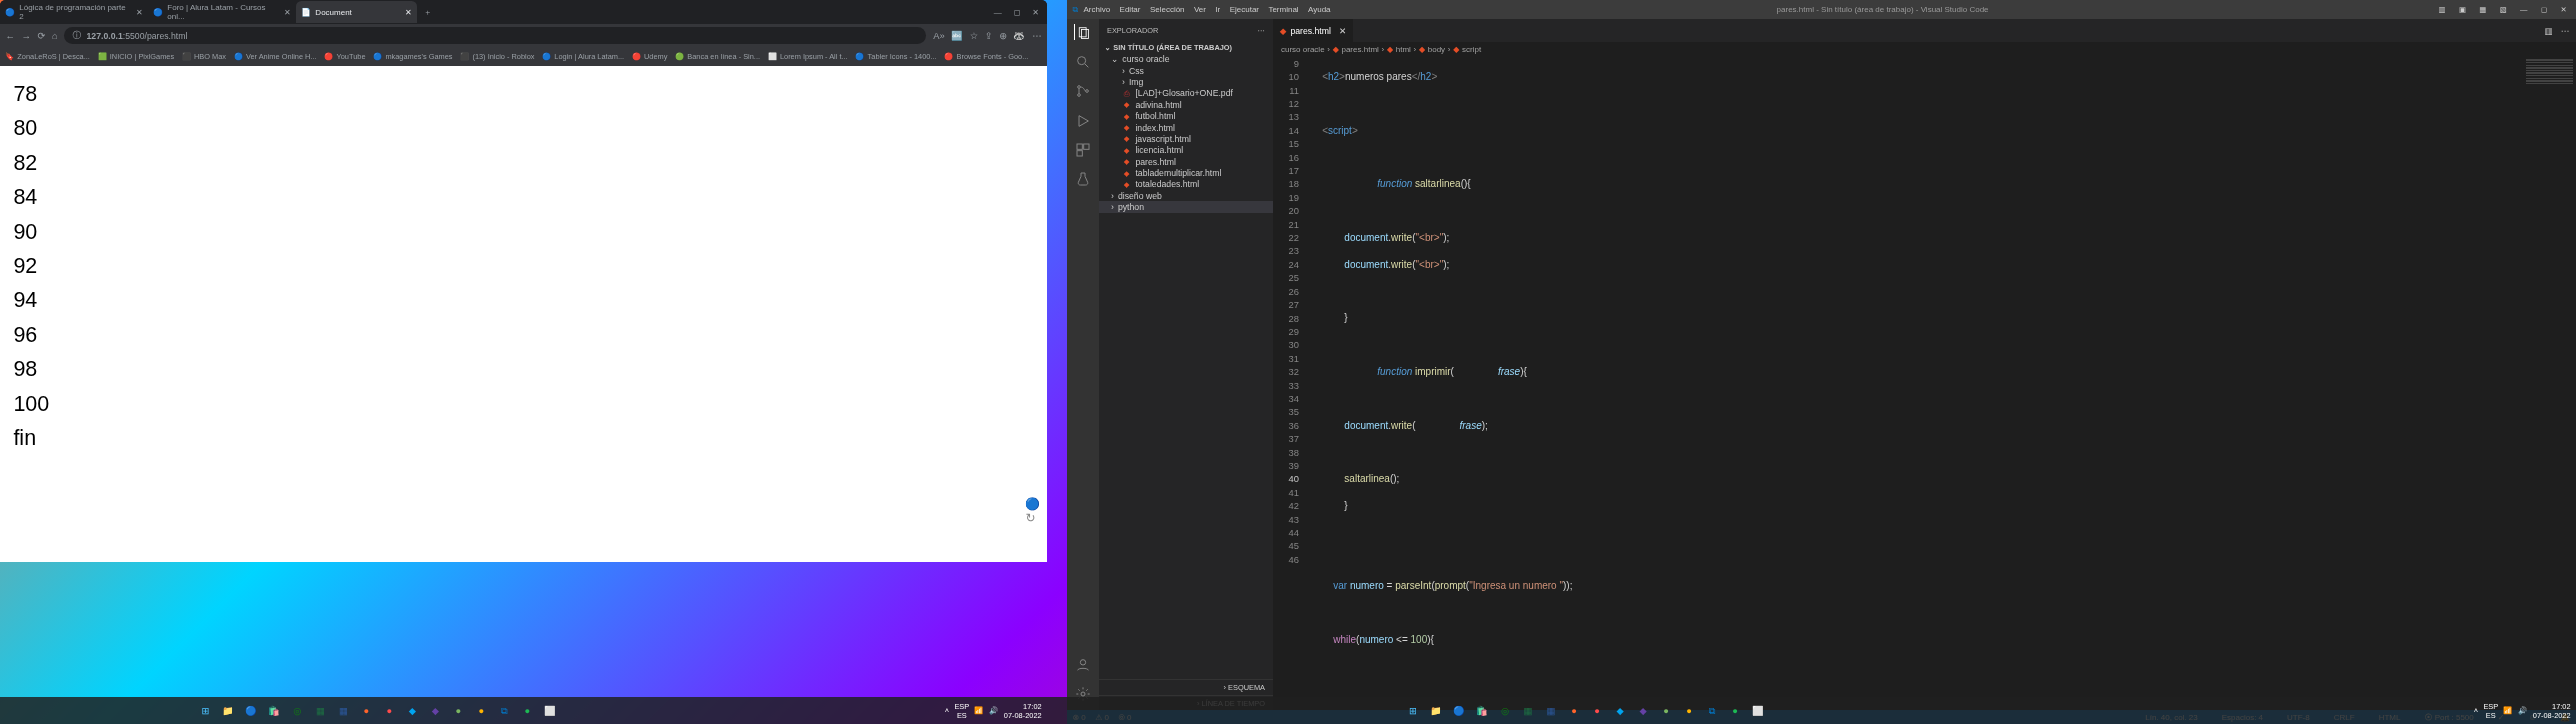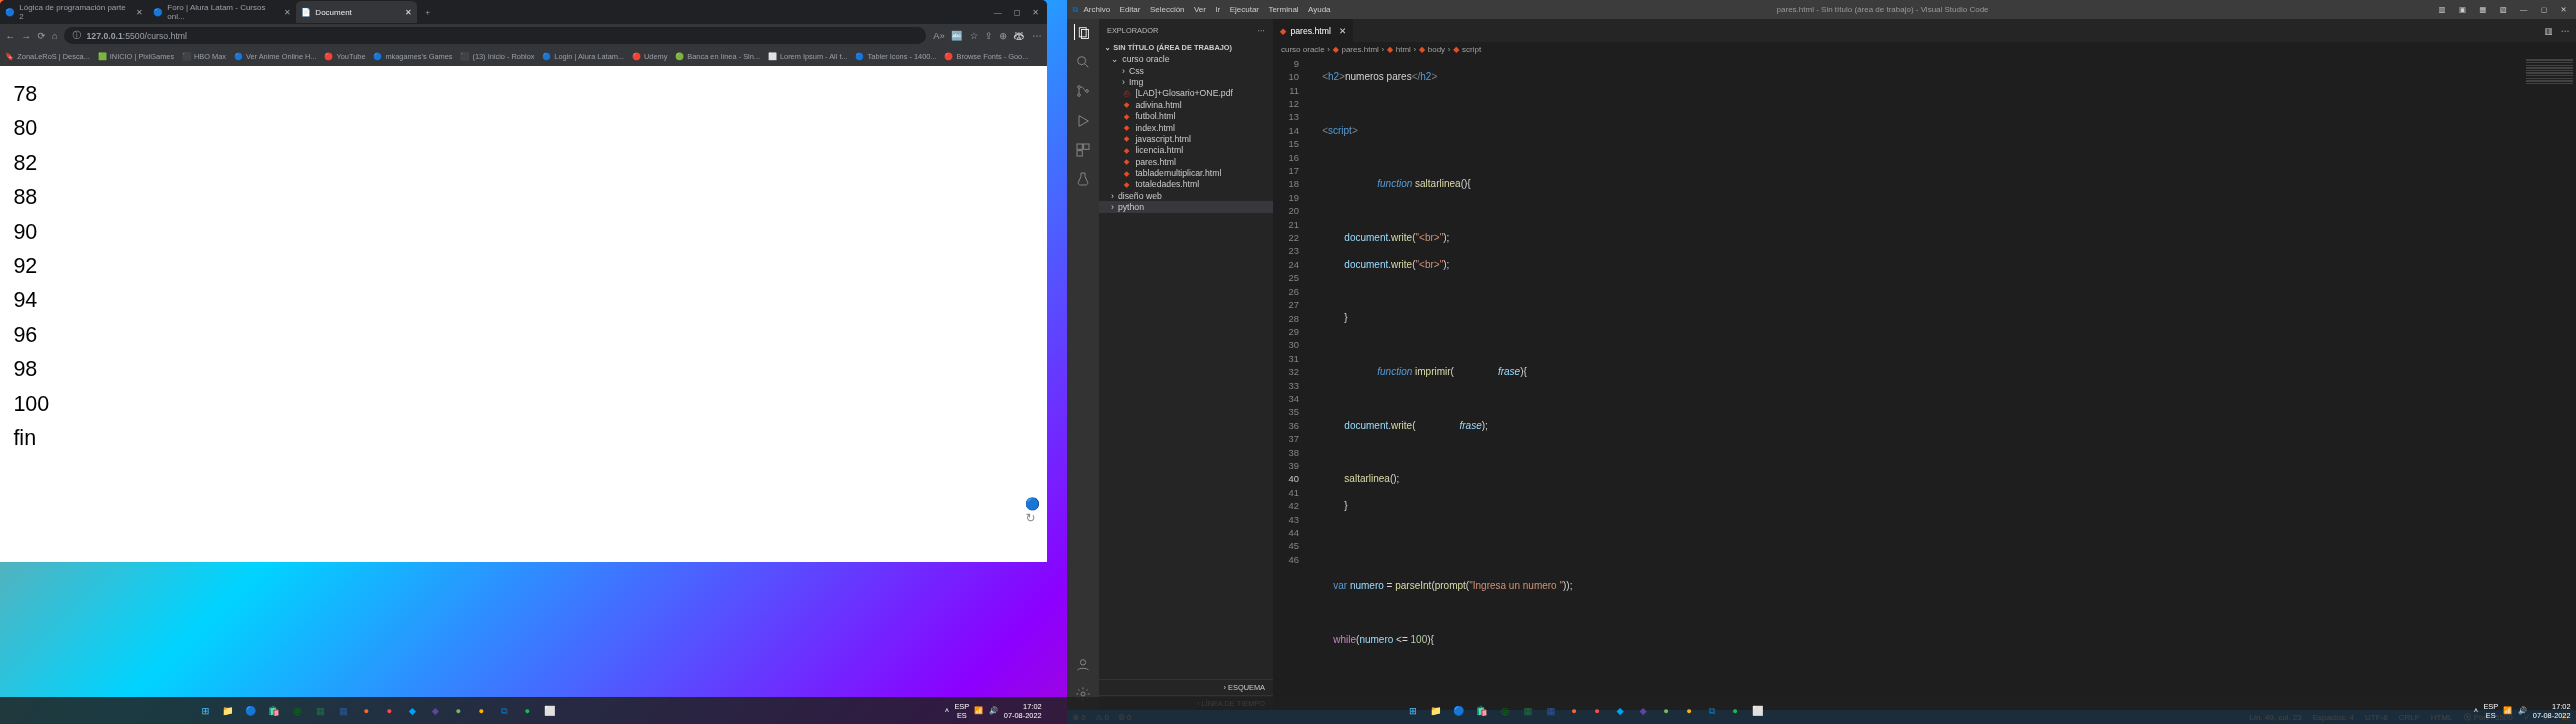":5500/curso.html" span { text: :5500/curso.html -> :5500/pares.html }
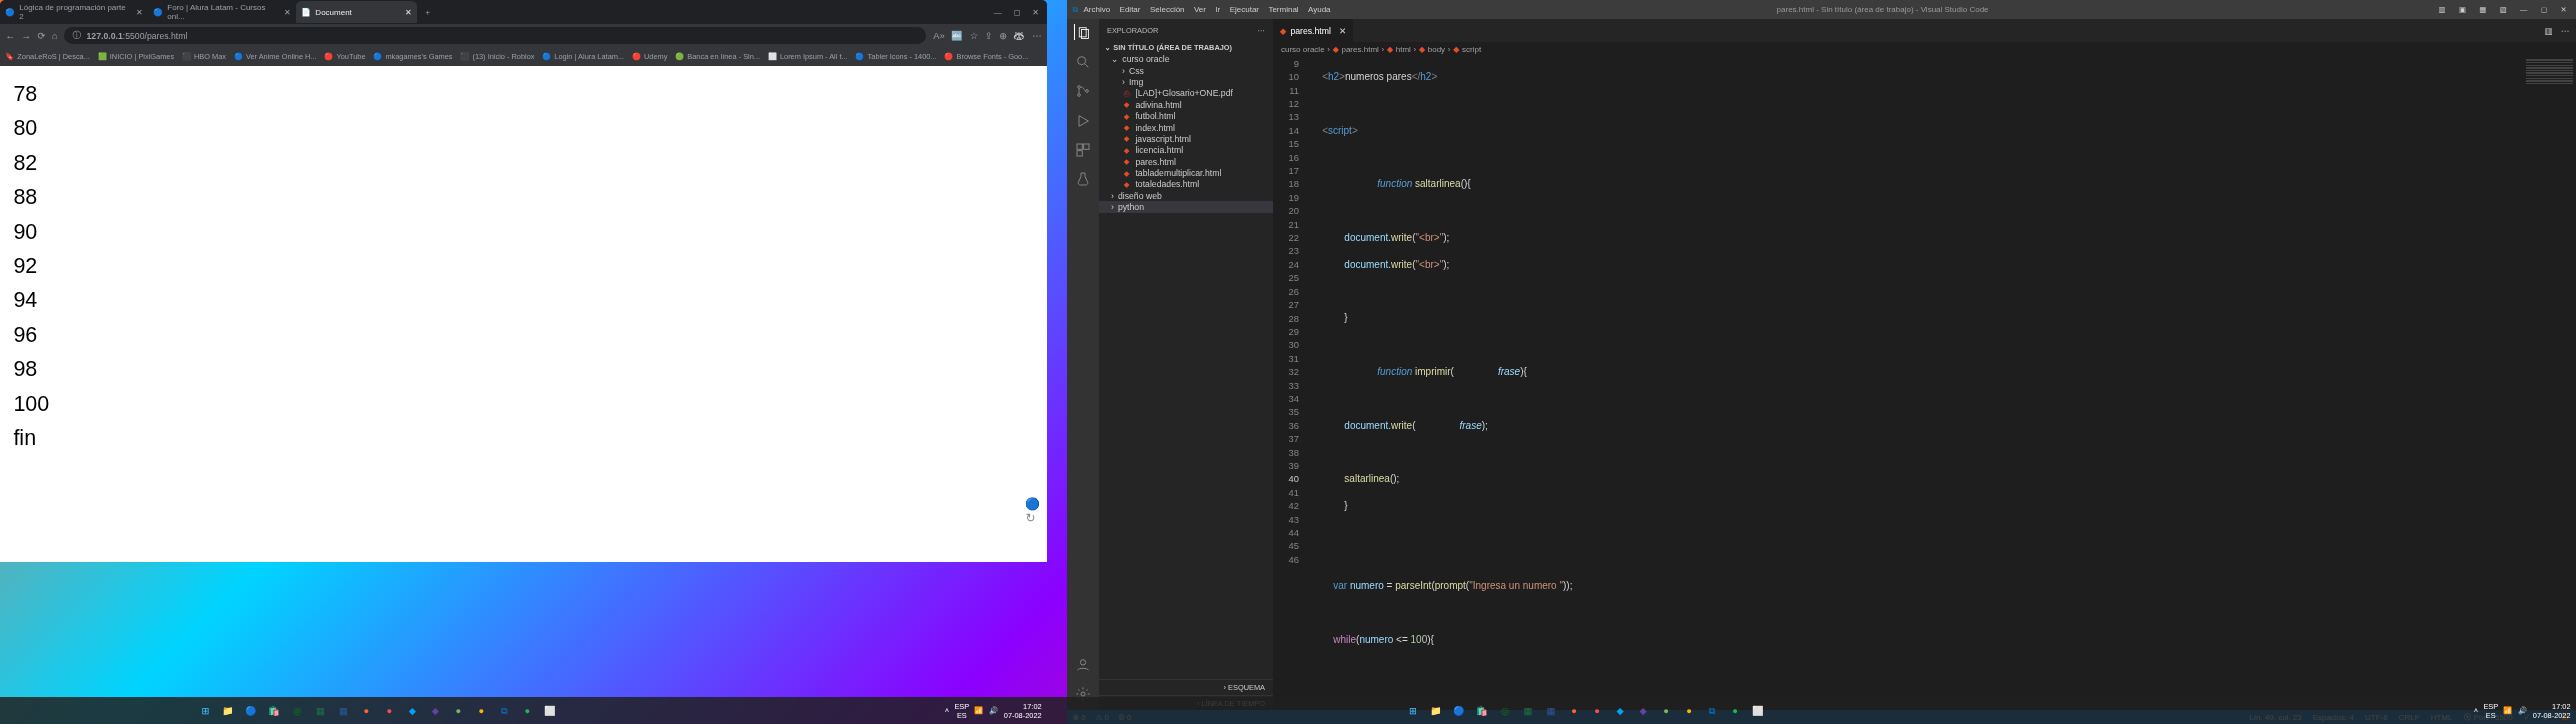"84" p { html: none -> <p>84</p> }
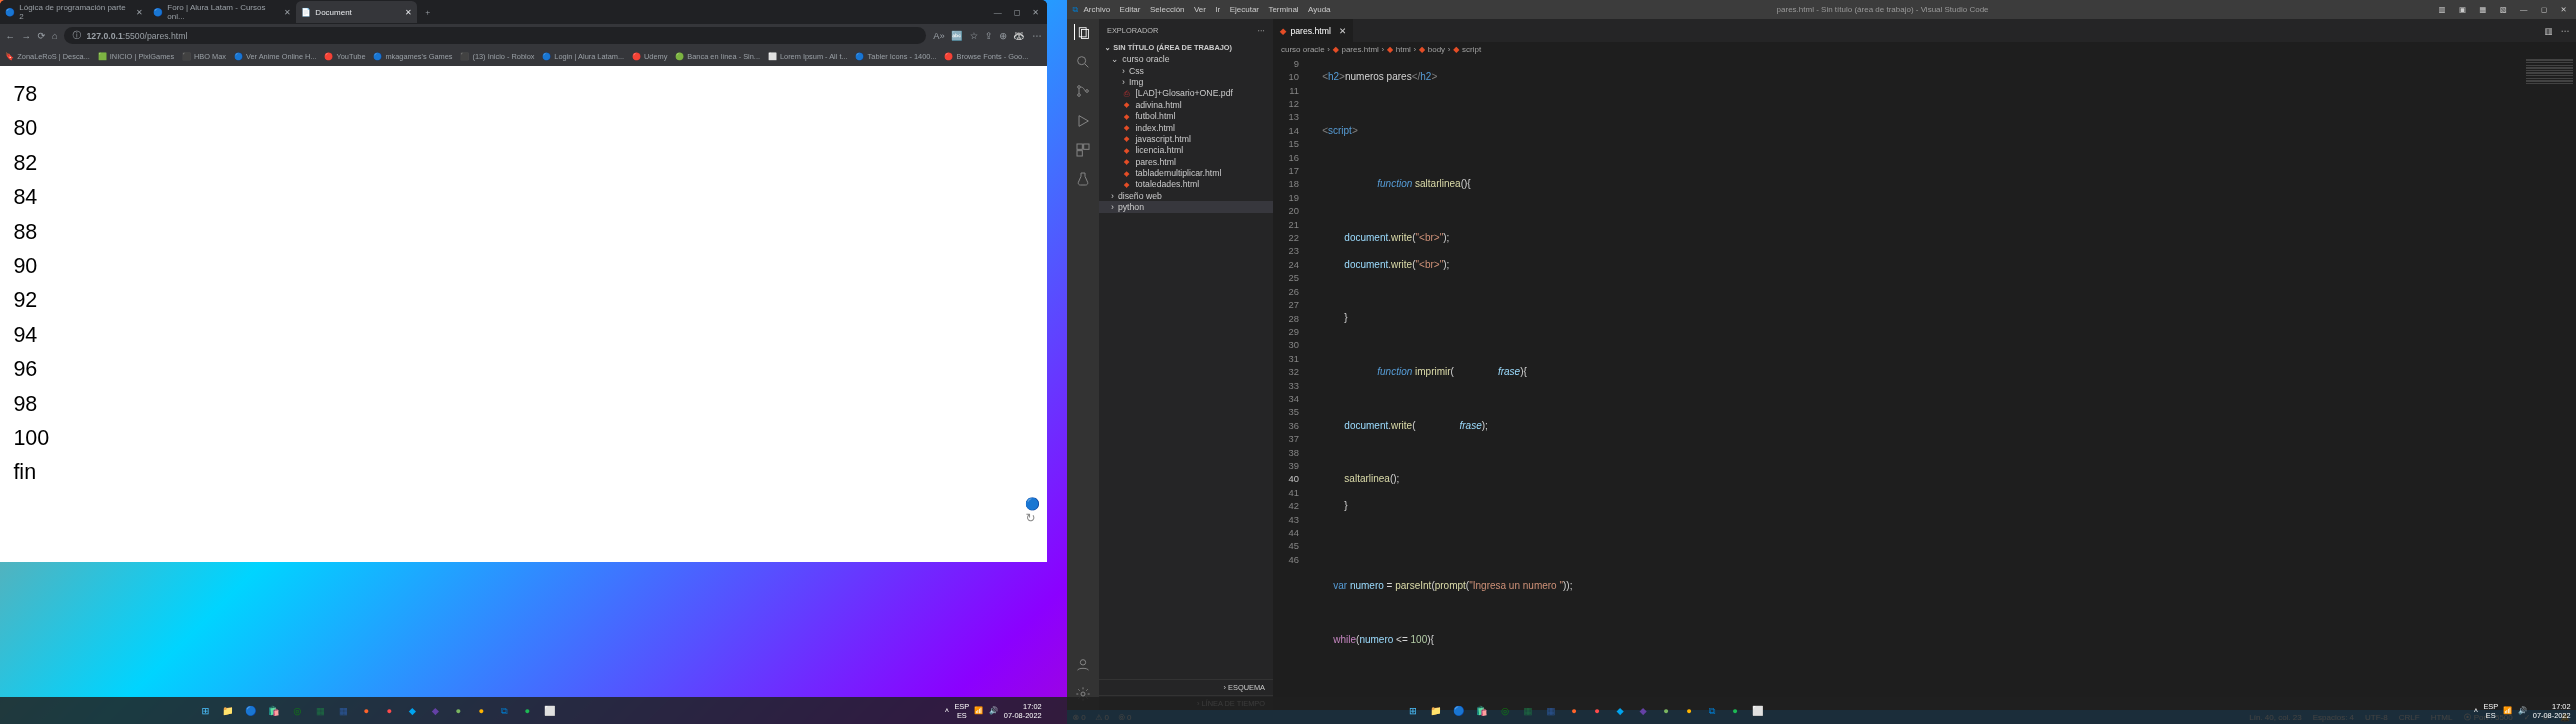"88" p { html: <p>88</p> -> none }
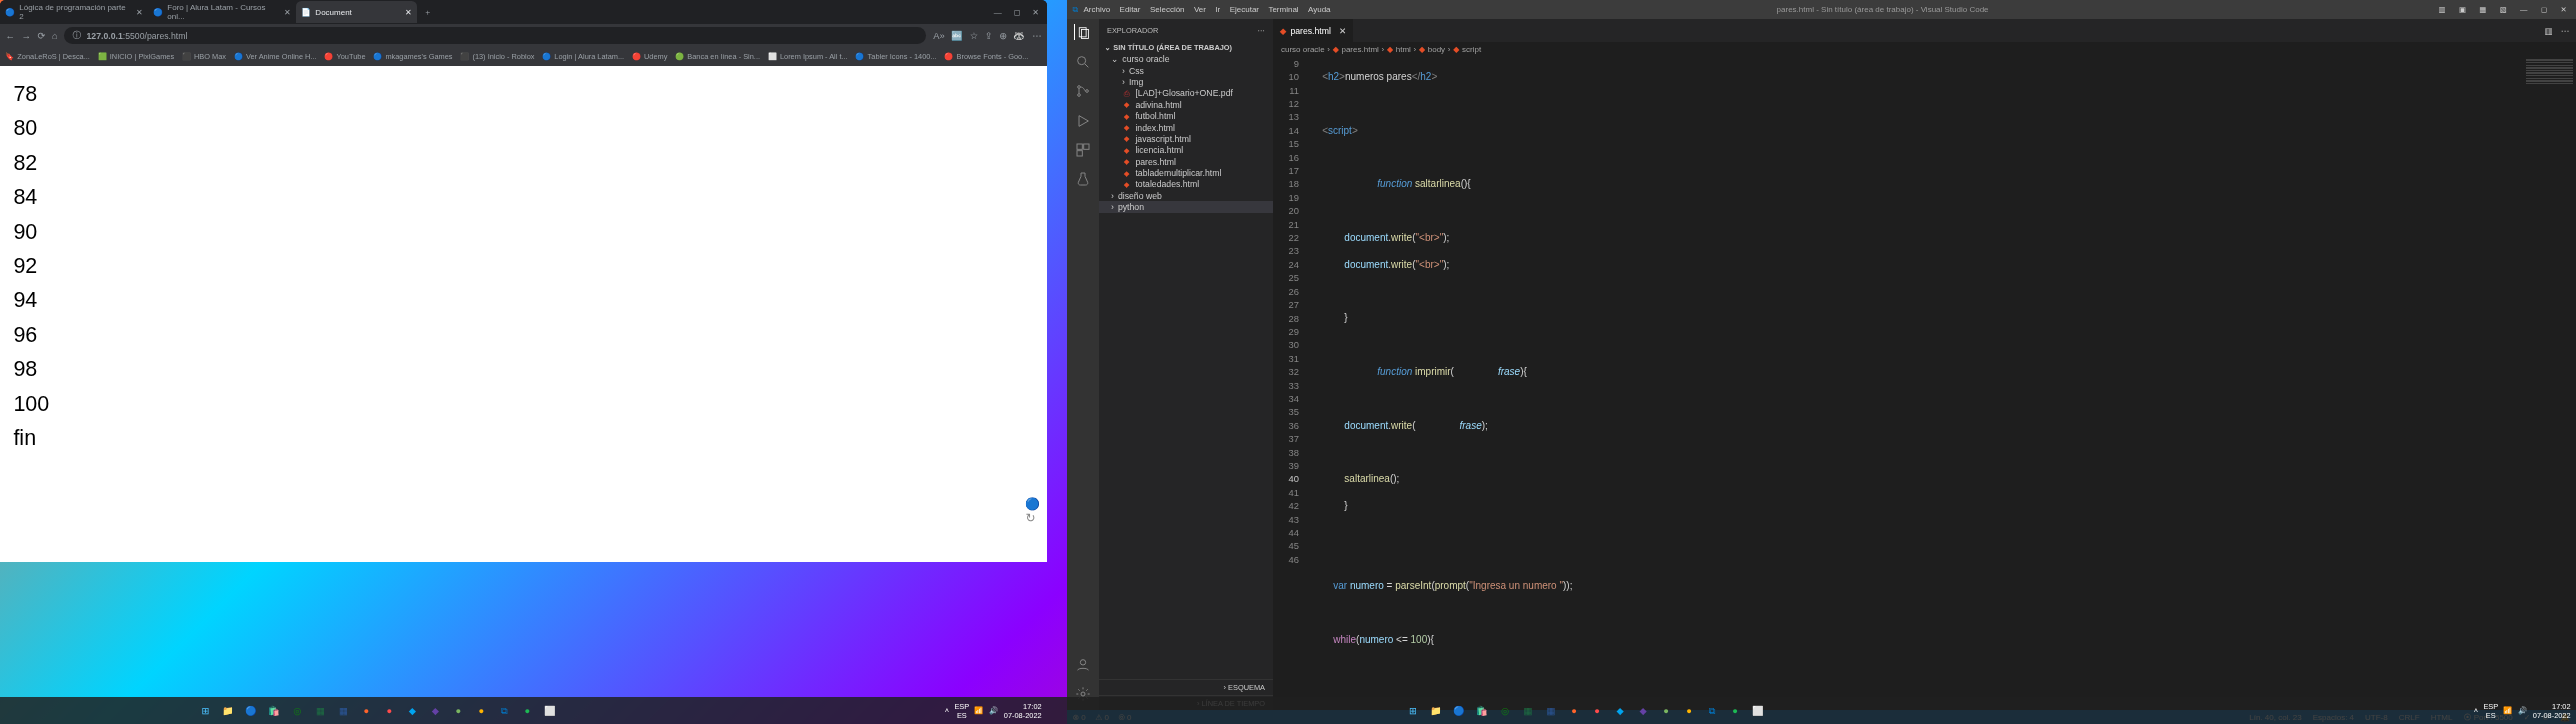"Lín. 40, col. 23" .statusbar .right { gap: 11px -> 24px }
